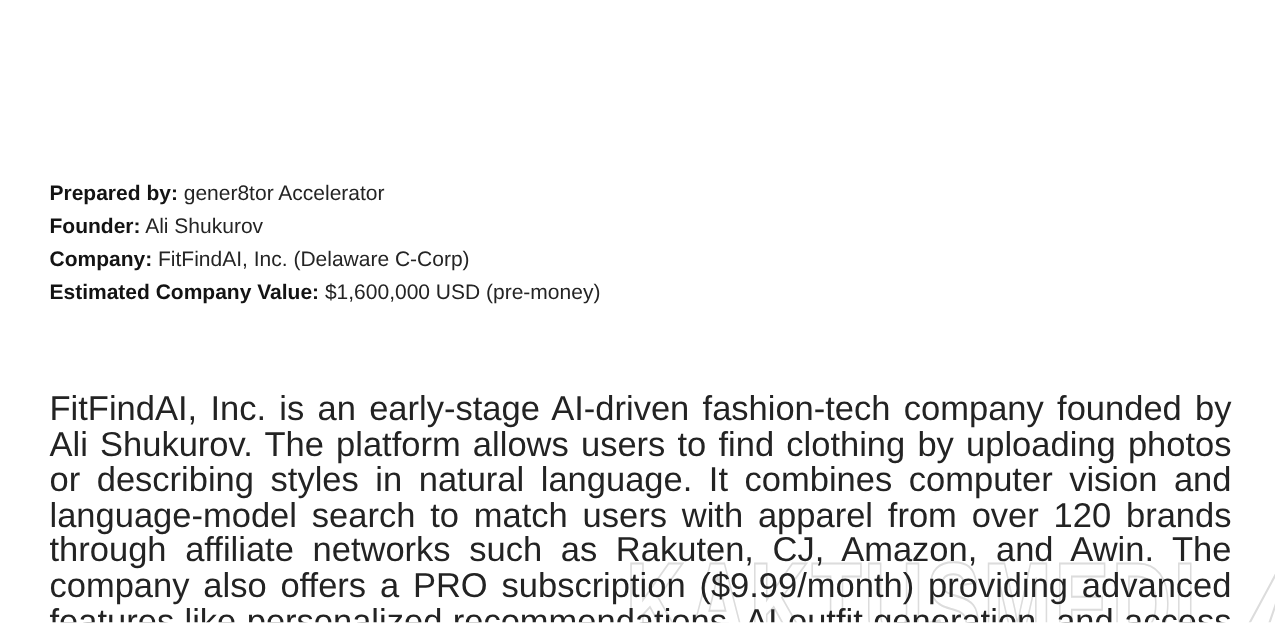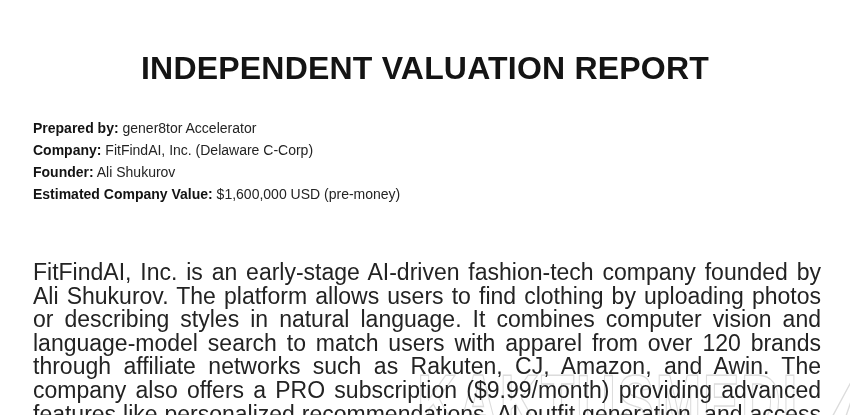"INDEPENDENT VALUATION REPORT" div.doc-title { html: <div>INDEPENDENT VALUATION REPORT</div> -> none }
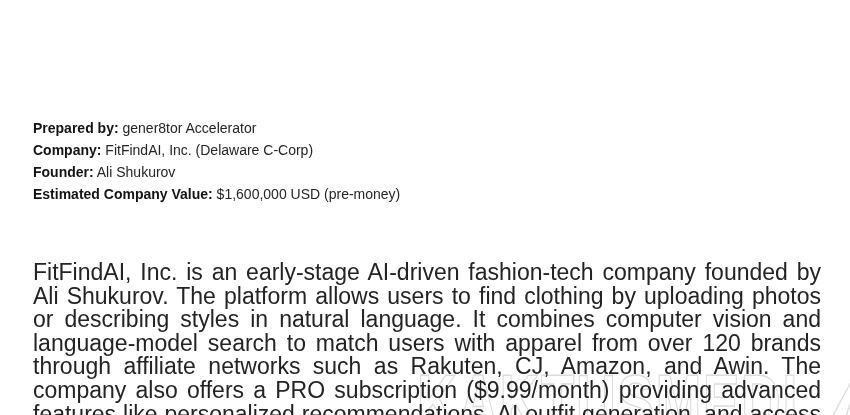"Company: FitFindAI, Inc. (Delaware" div.meta-row { order: before "Founder: Ali Shukurov" -> after "Founder: Ali Shukurov" }
